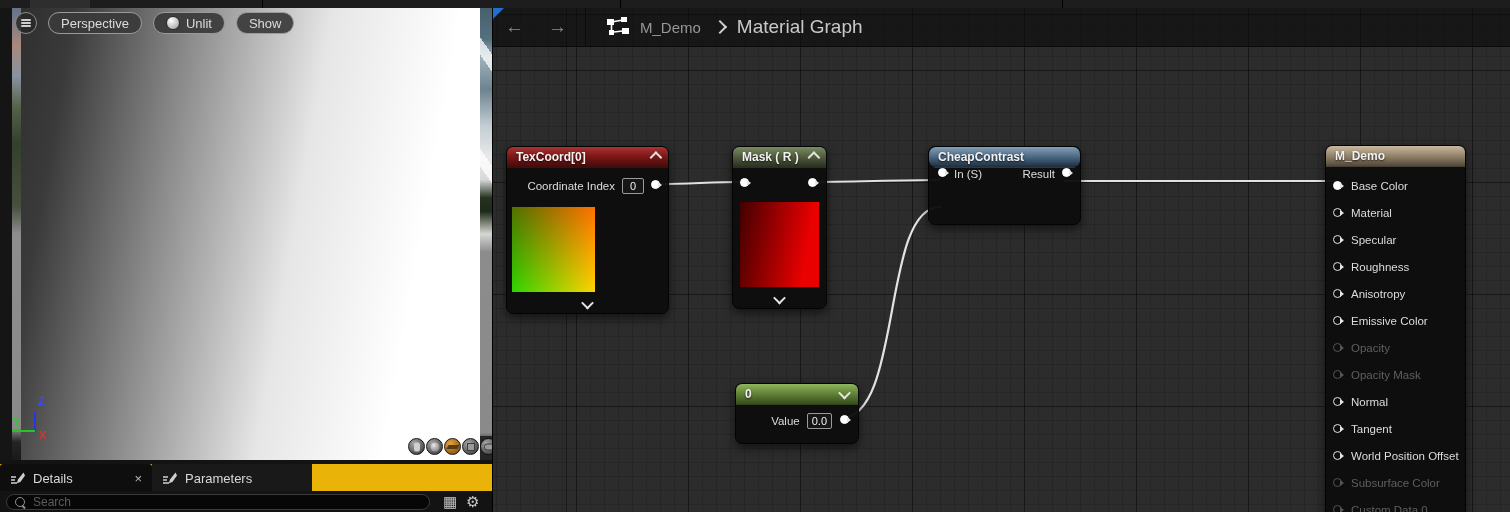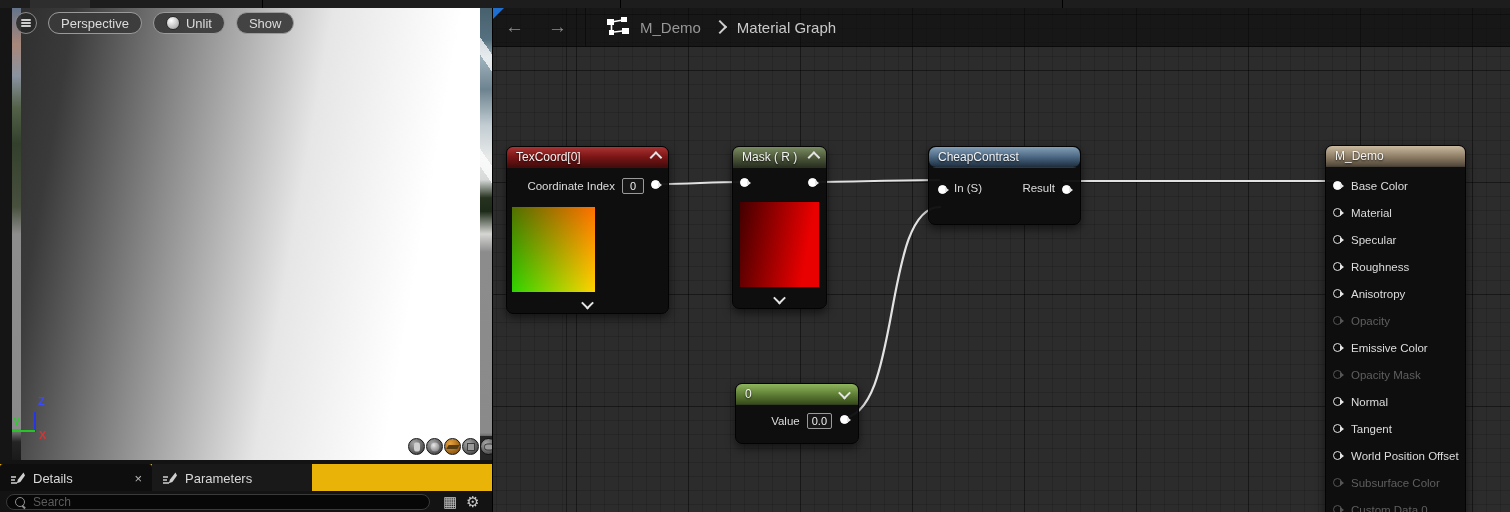"Material Graph" .crumb-cur { font-size: 15px -> 19px }
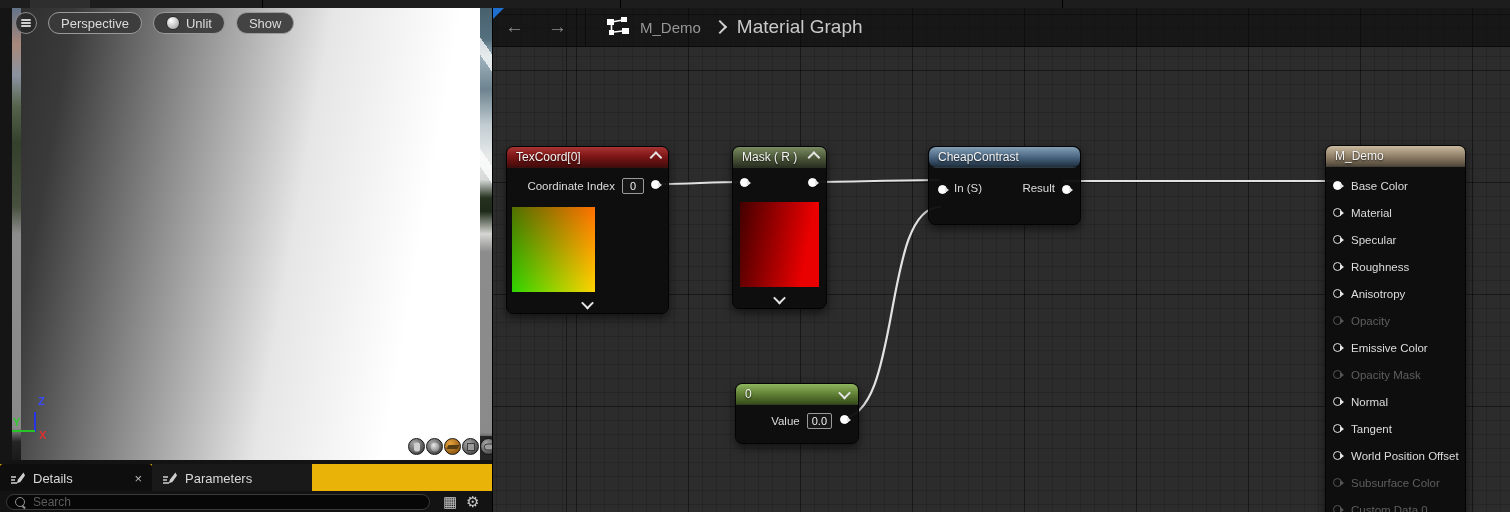"TexCoord[0]" .nhead { font-weight: normal -> bold }
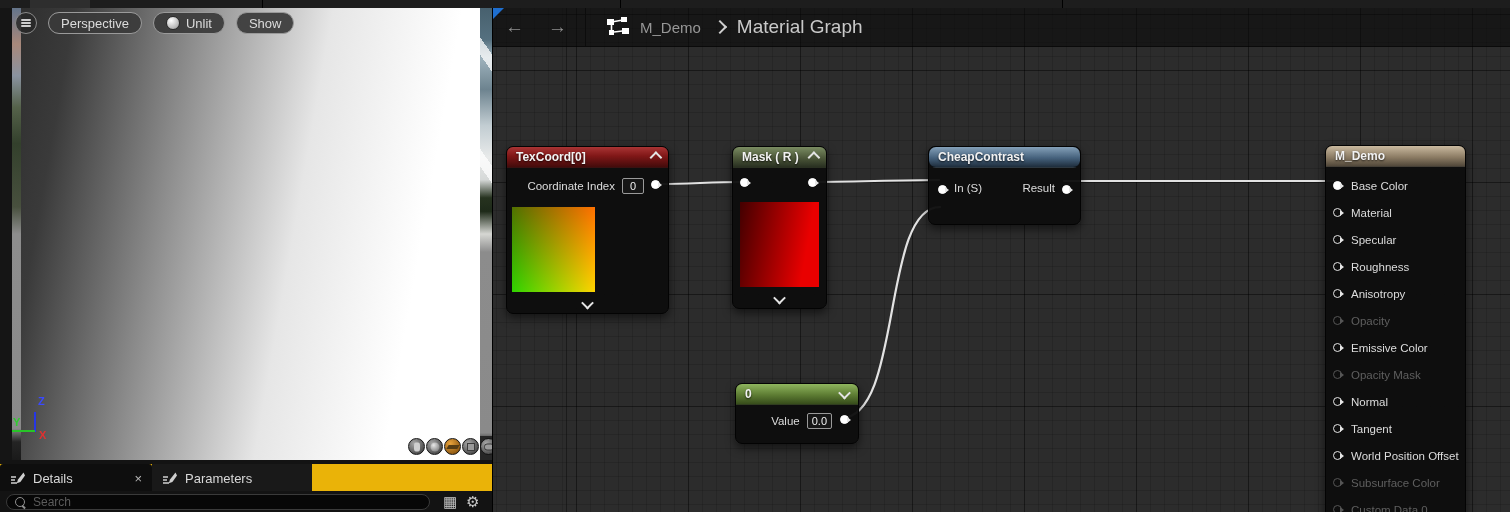"In (S)" .n-cheap .crow { align-items: flex-end -> flex-start }
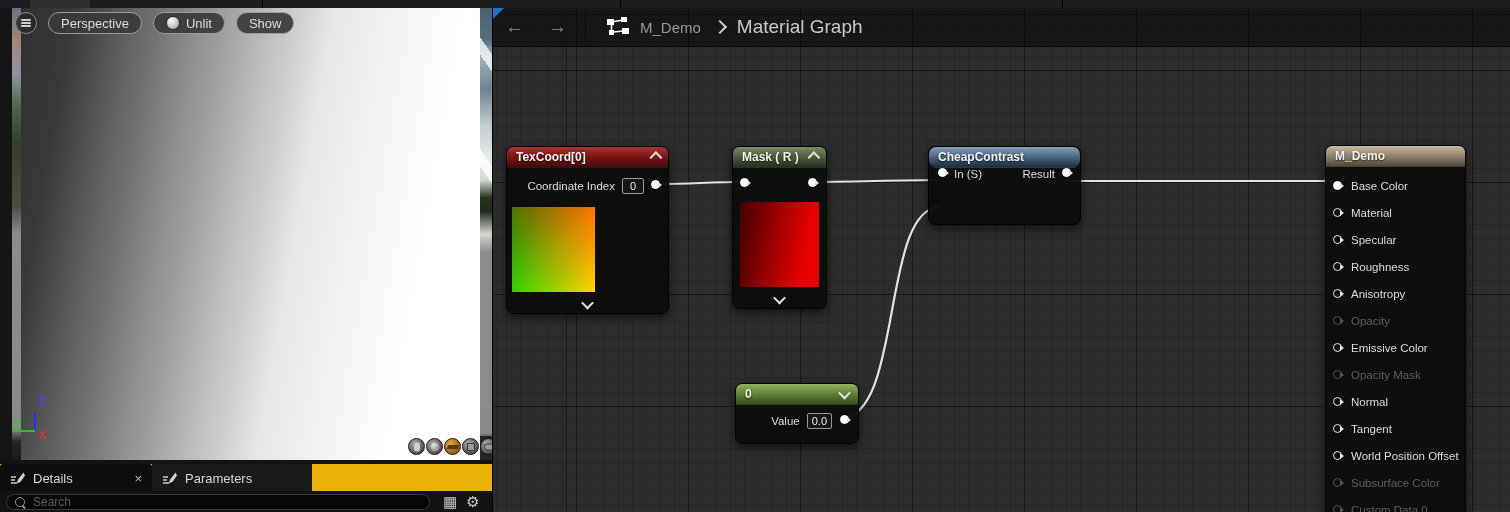"Opacity" div.mrow { order: before "Emissive Color" -> after "Emissive Color" }
